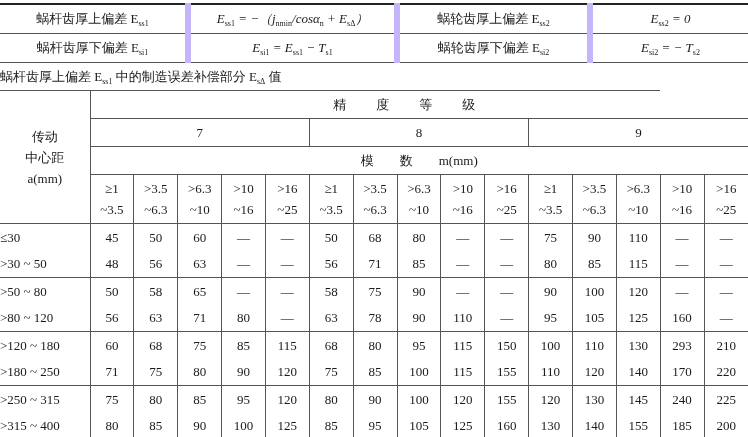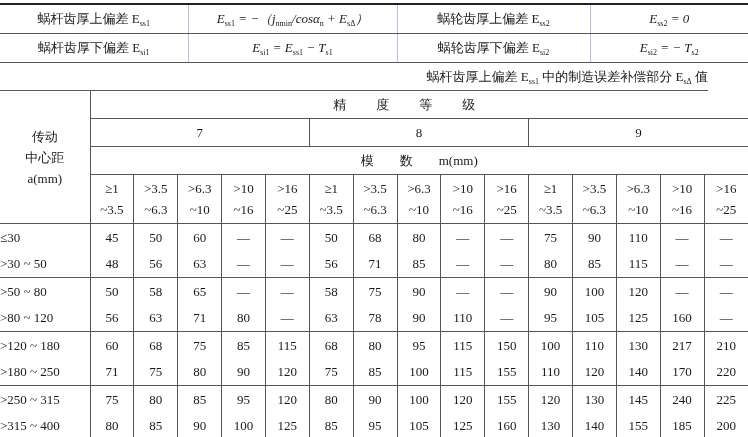"Ess1 = −（jnmin/cosαn + EsΔ）" .top-table td + td { border-left: 1px solid #c4b5fd -> 6px solid #c4b5fd }
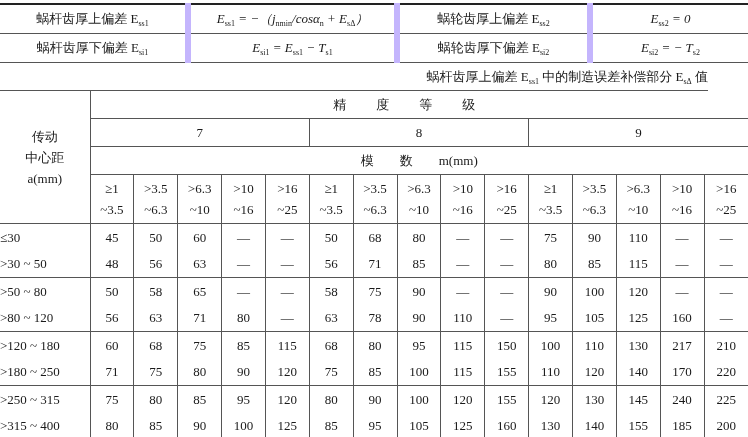"蜗杆齿厚上偏差 Ess1 中的制造误差补偿部分 EsΔ 值" .title-row { padding-left: 48px -> none; text-align: right -> left }
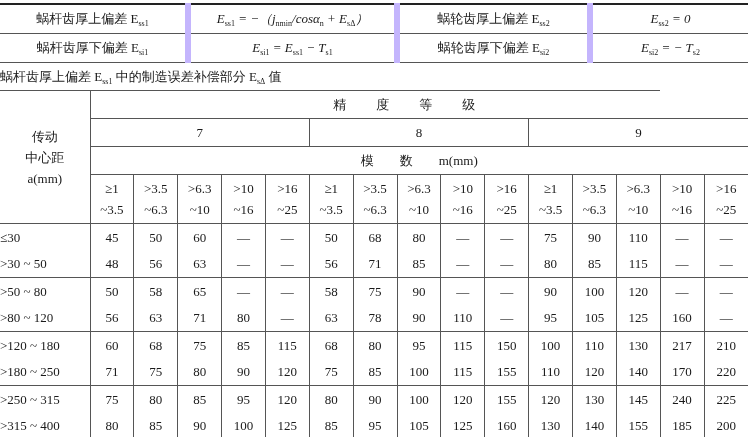"217" div { text: 217 -> 293 }
